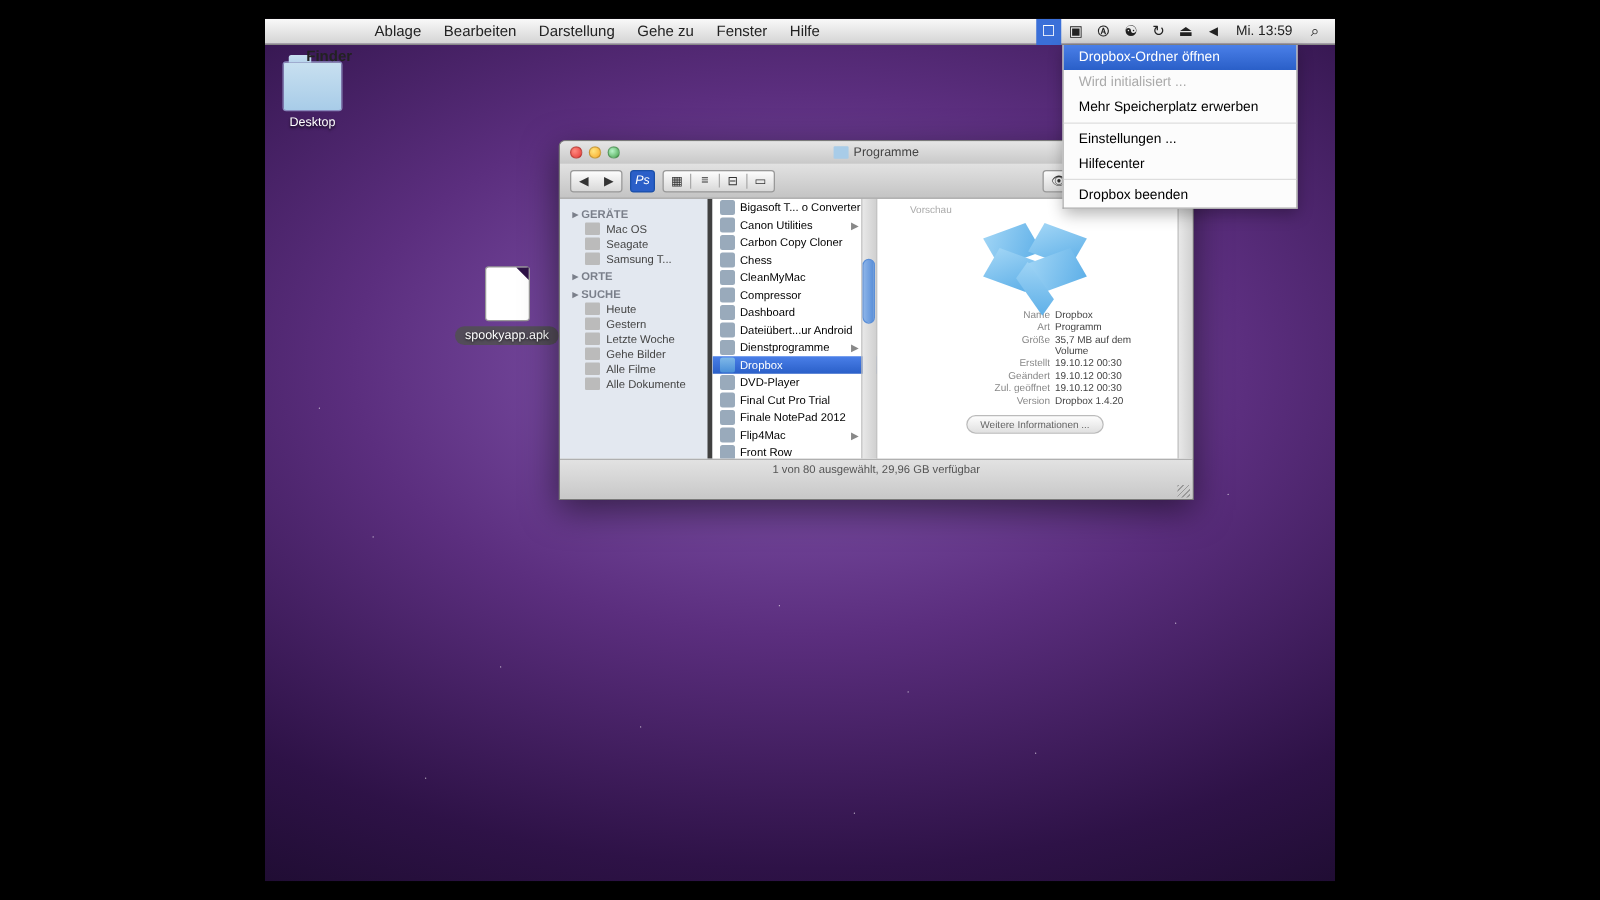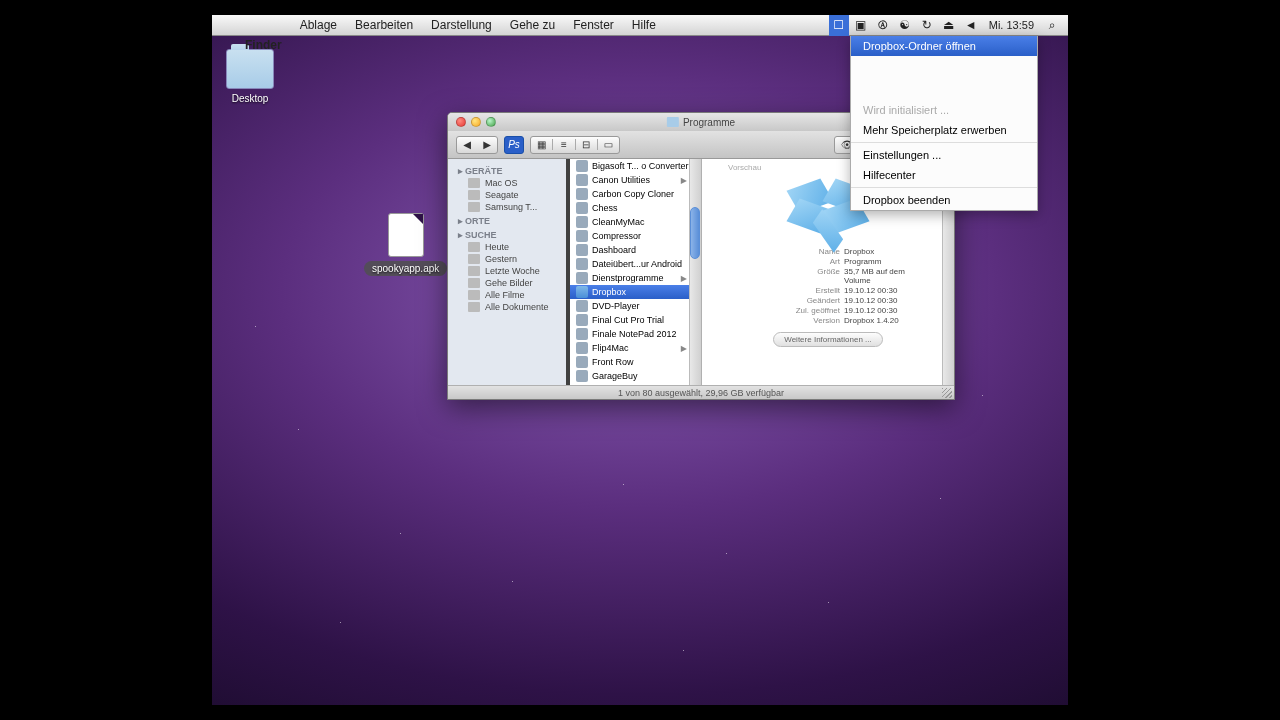"Wird initialisiert ..." .dropbox-menu .dm-item.dis { margin-top: 44px -> none }
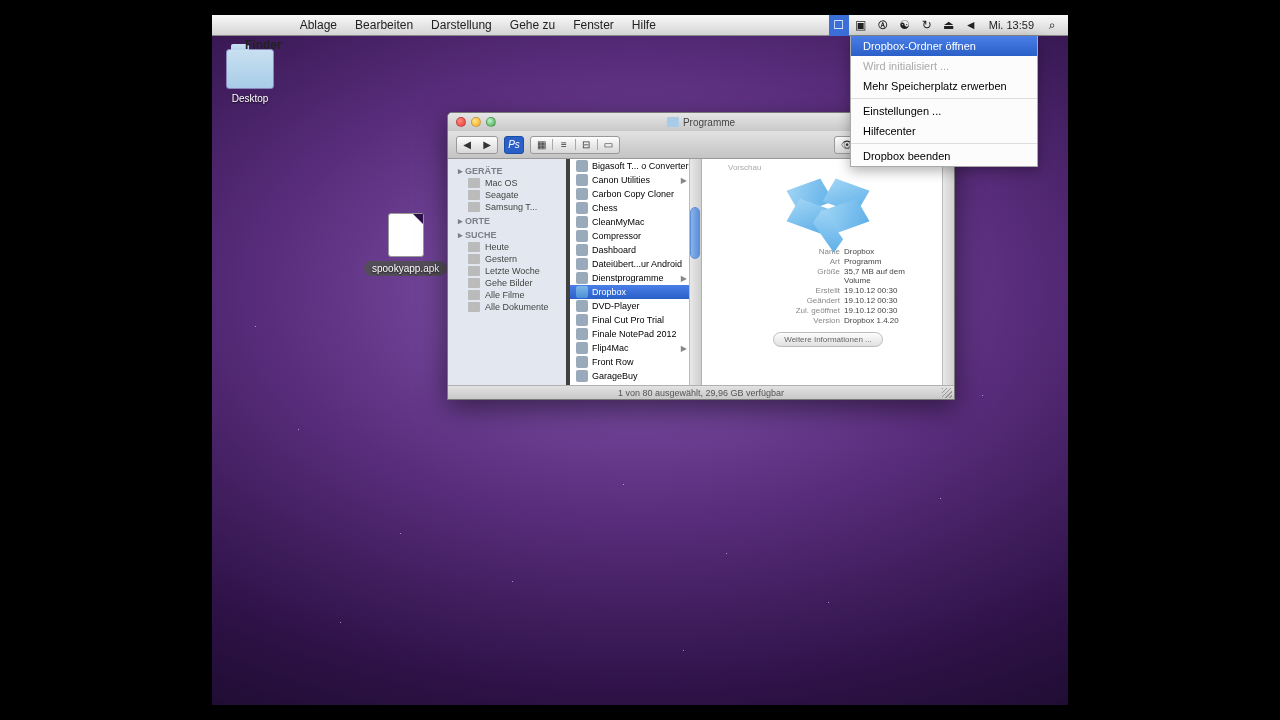"1 von 80 ausgewählt, 29,96" .finder-status { height: 14px -> 32px }
